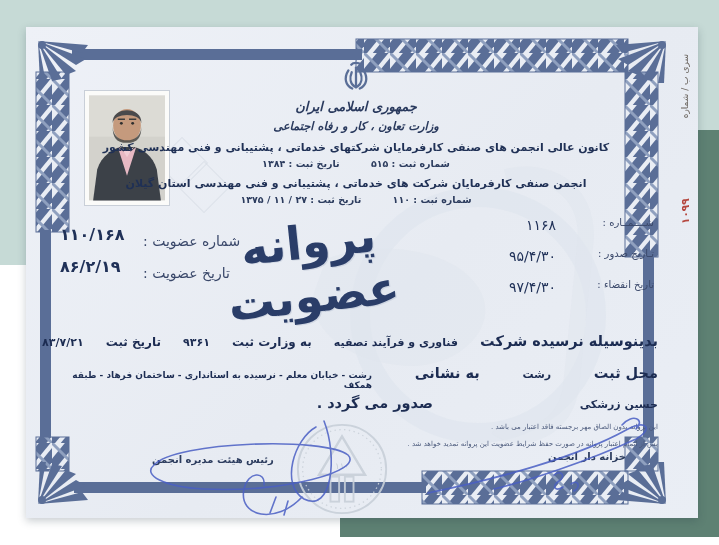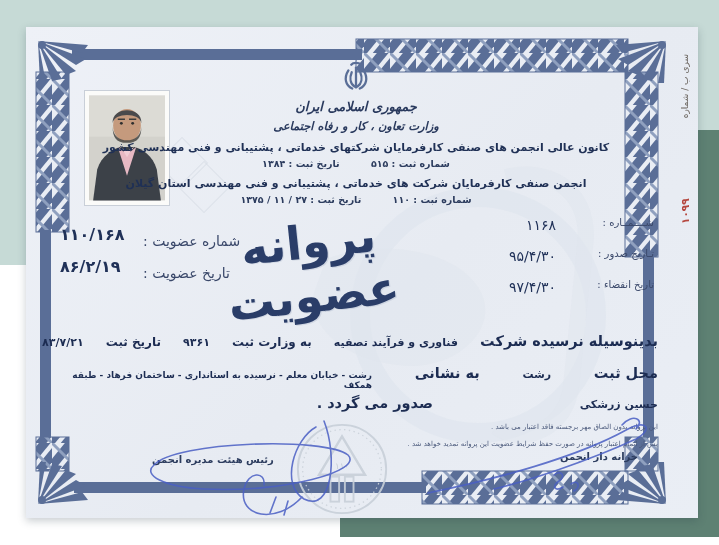"خزانه دار انجمن" .sig-treasurer { right: 60px -> 72px }
